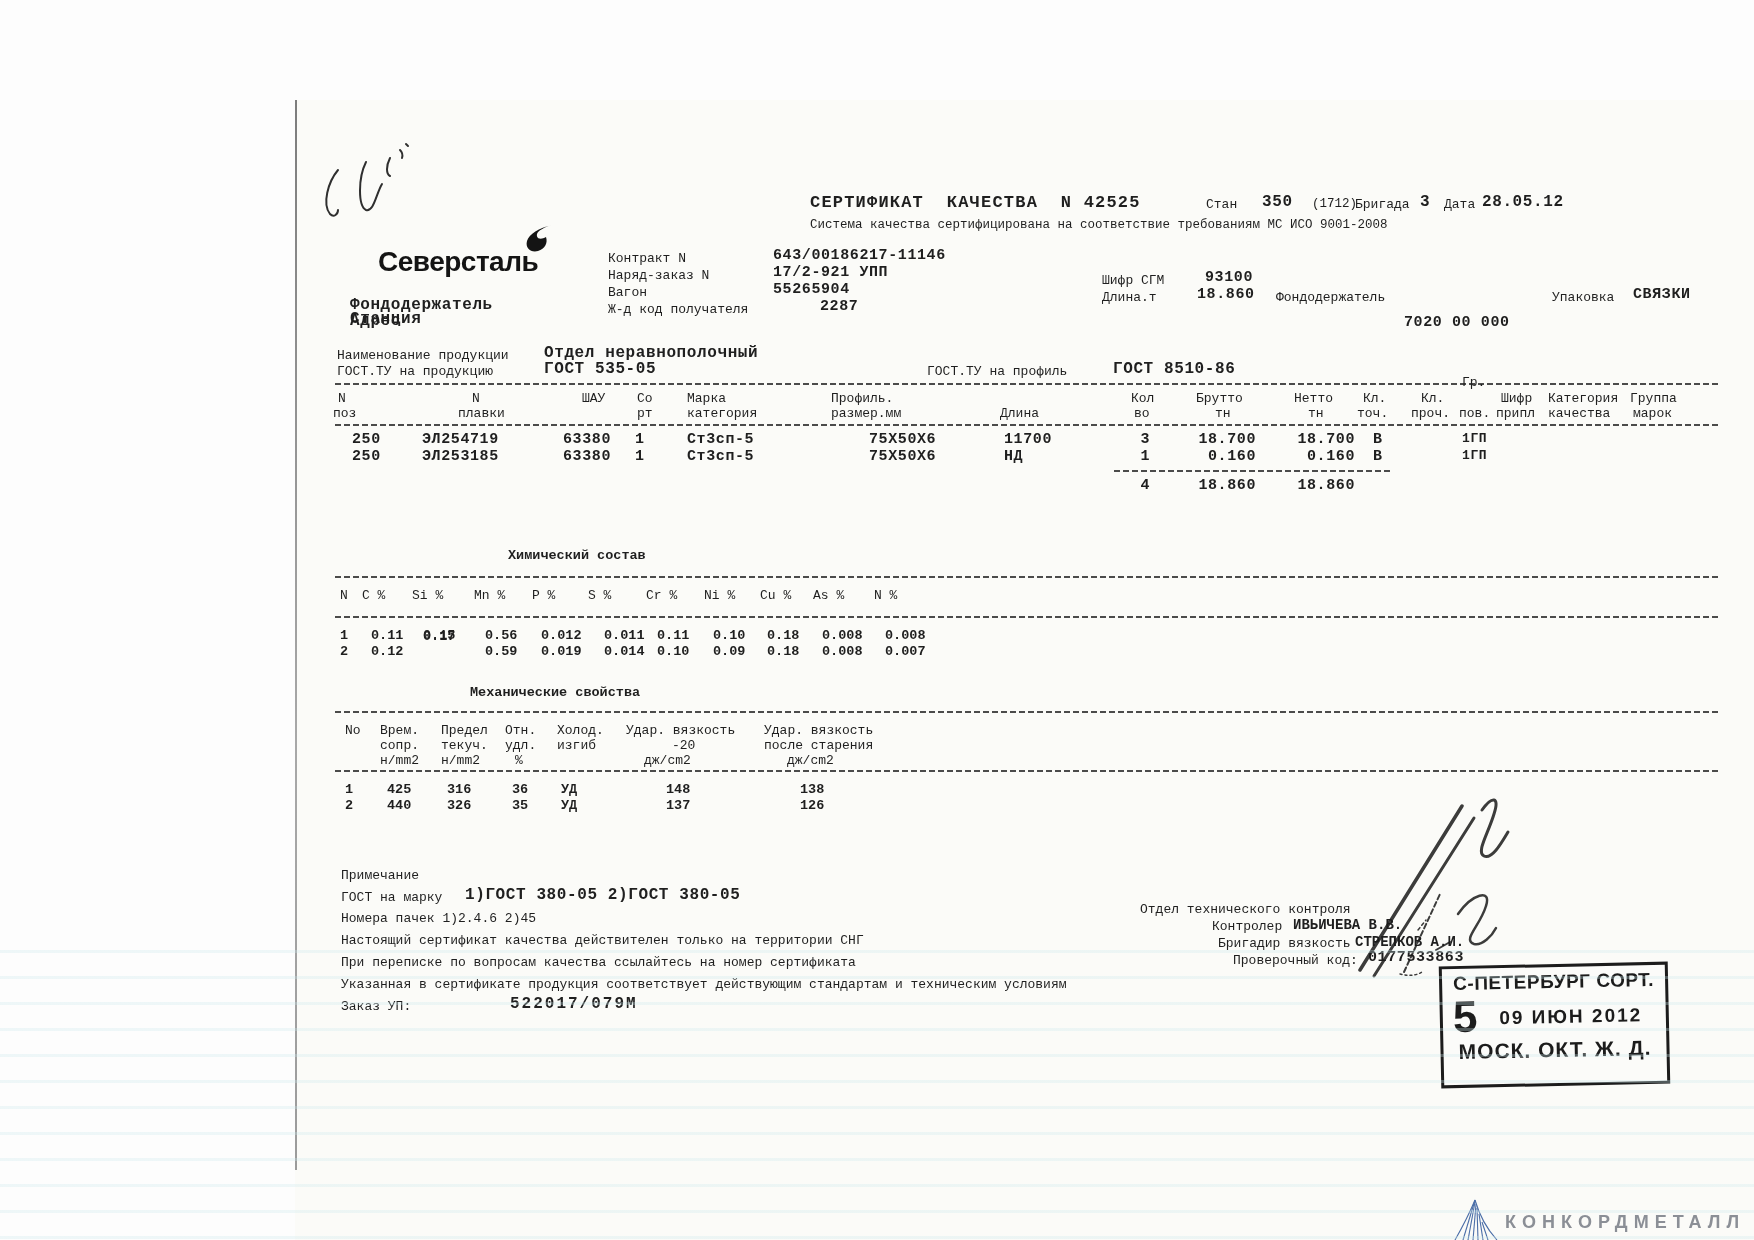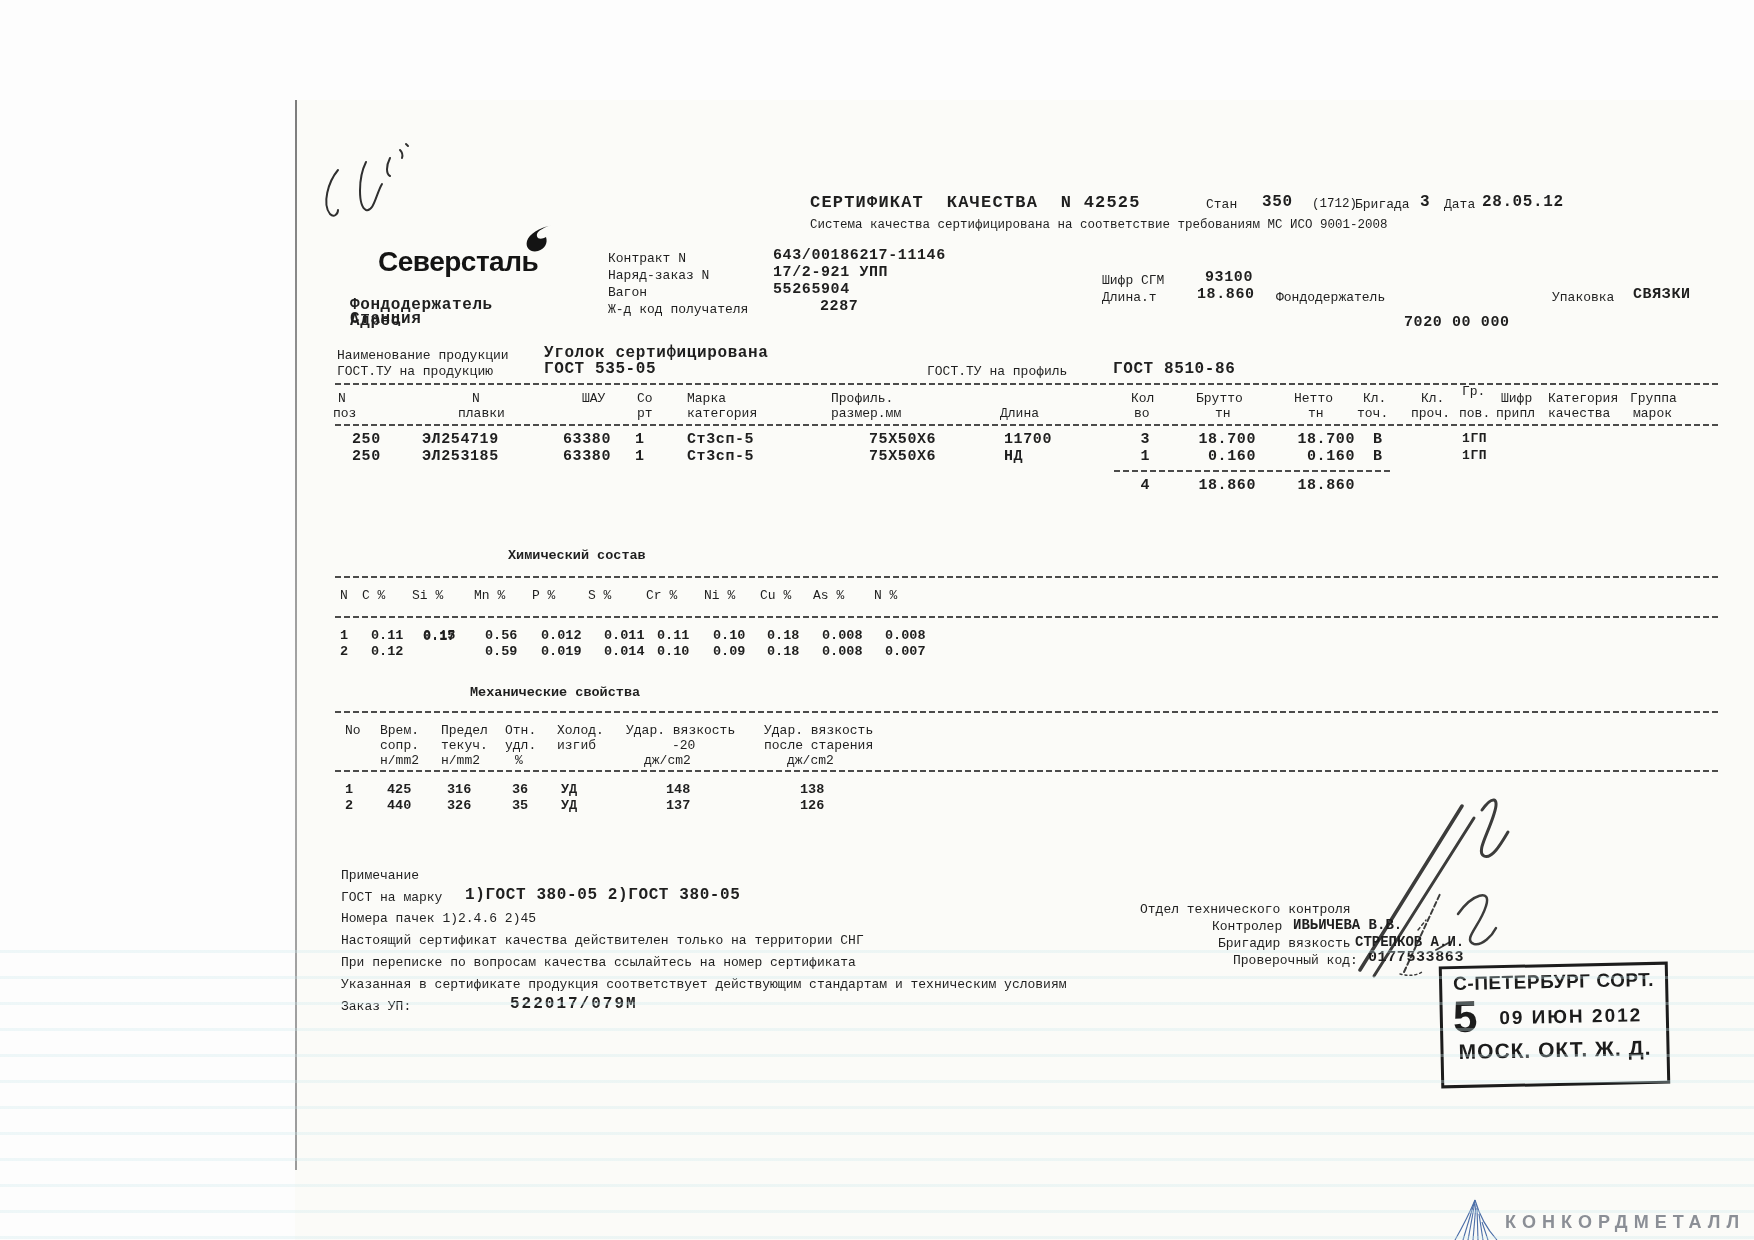"Уголок сертифицирована" span.t { text: Уголок сертифицирована -> Отдел неравнополочный }
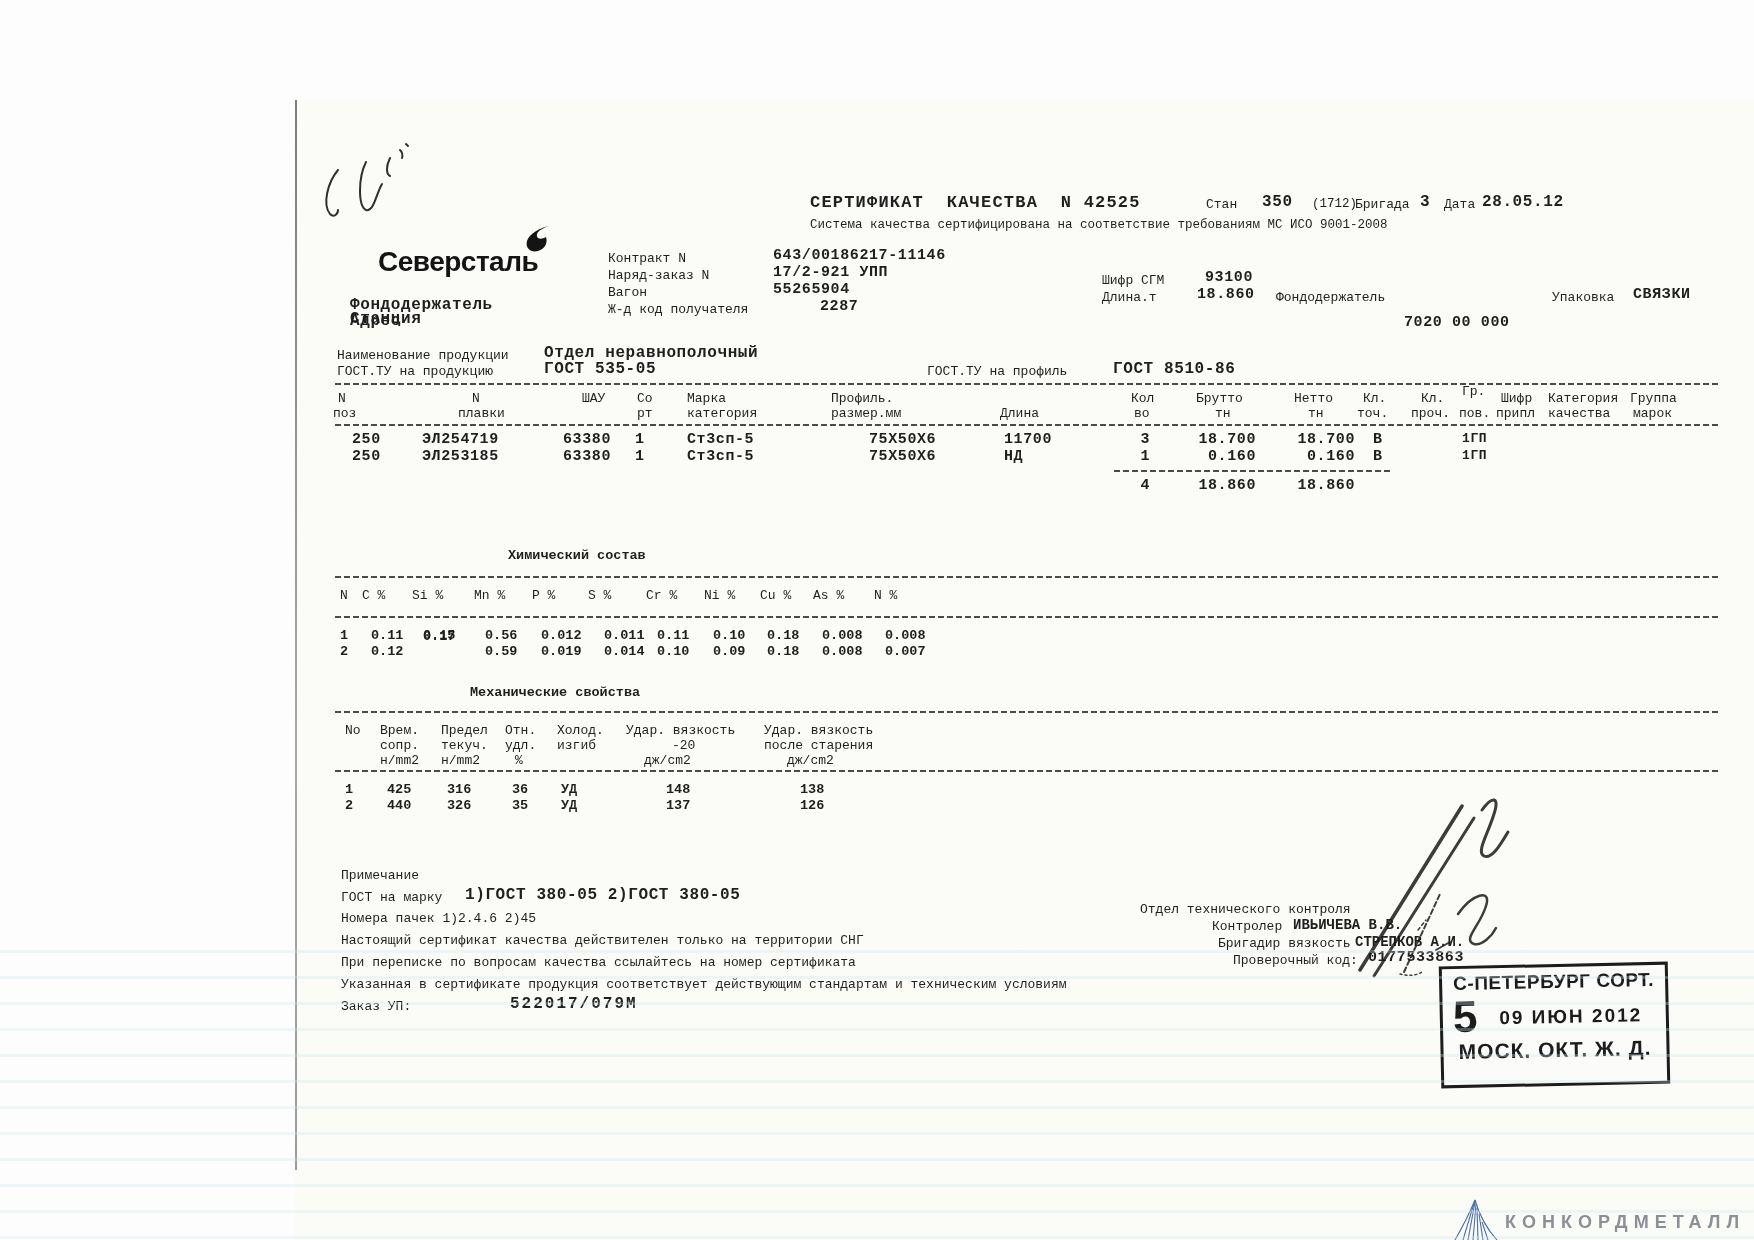"Гр." span.t { top: 385px -> 376px }
